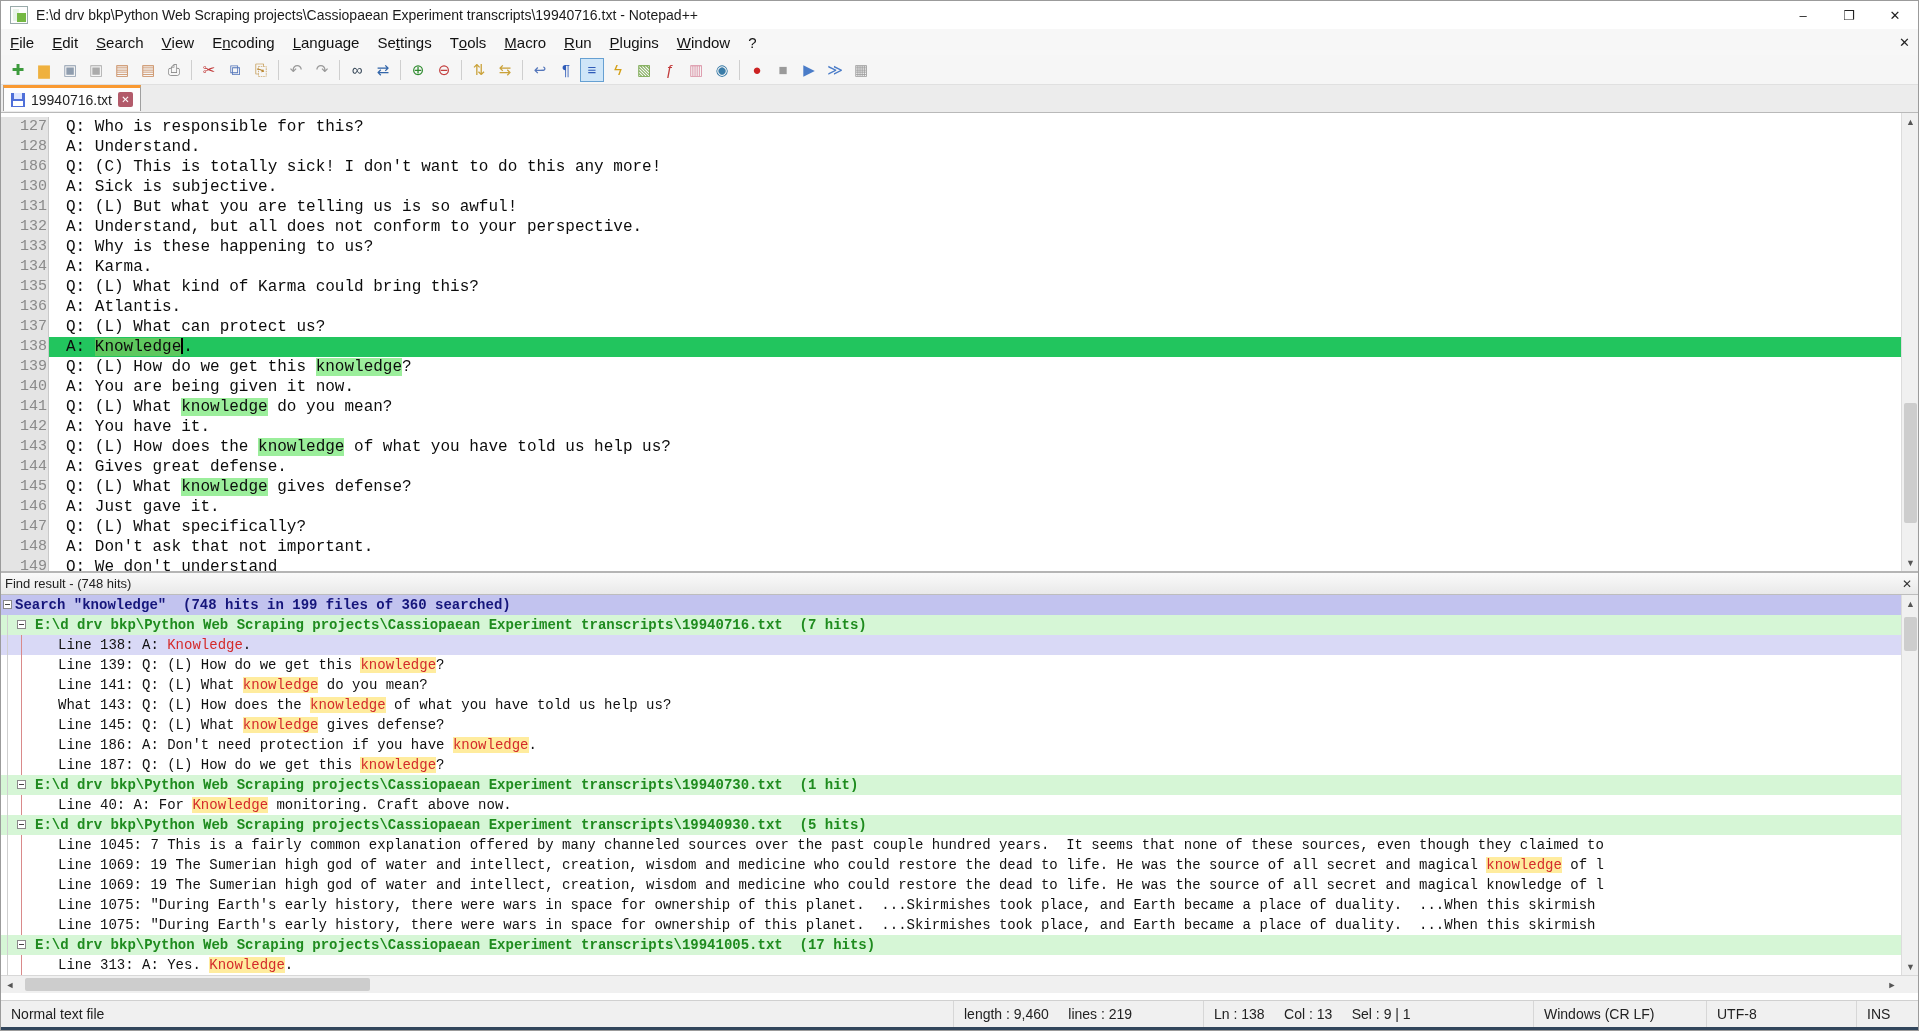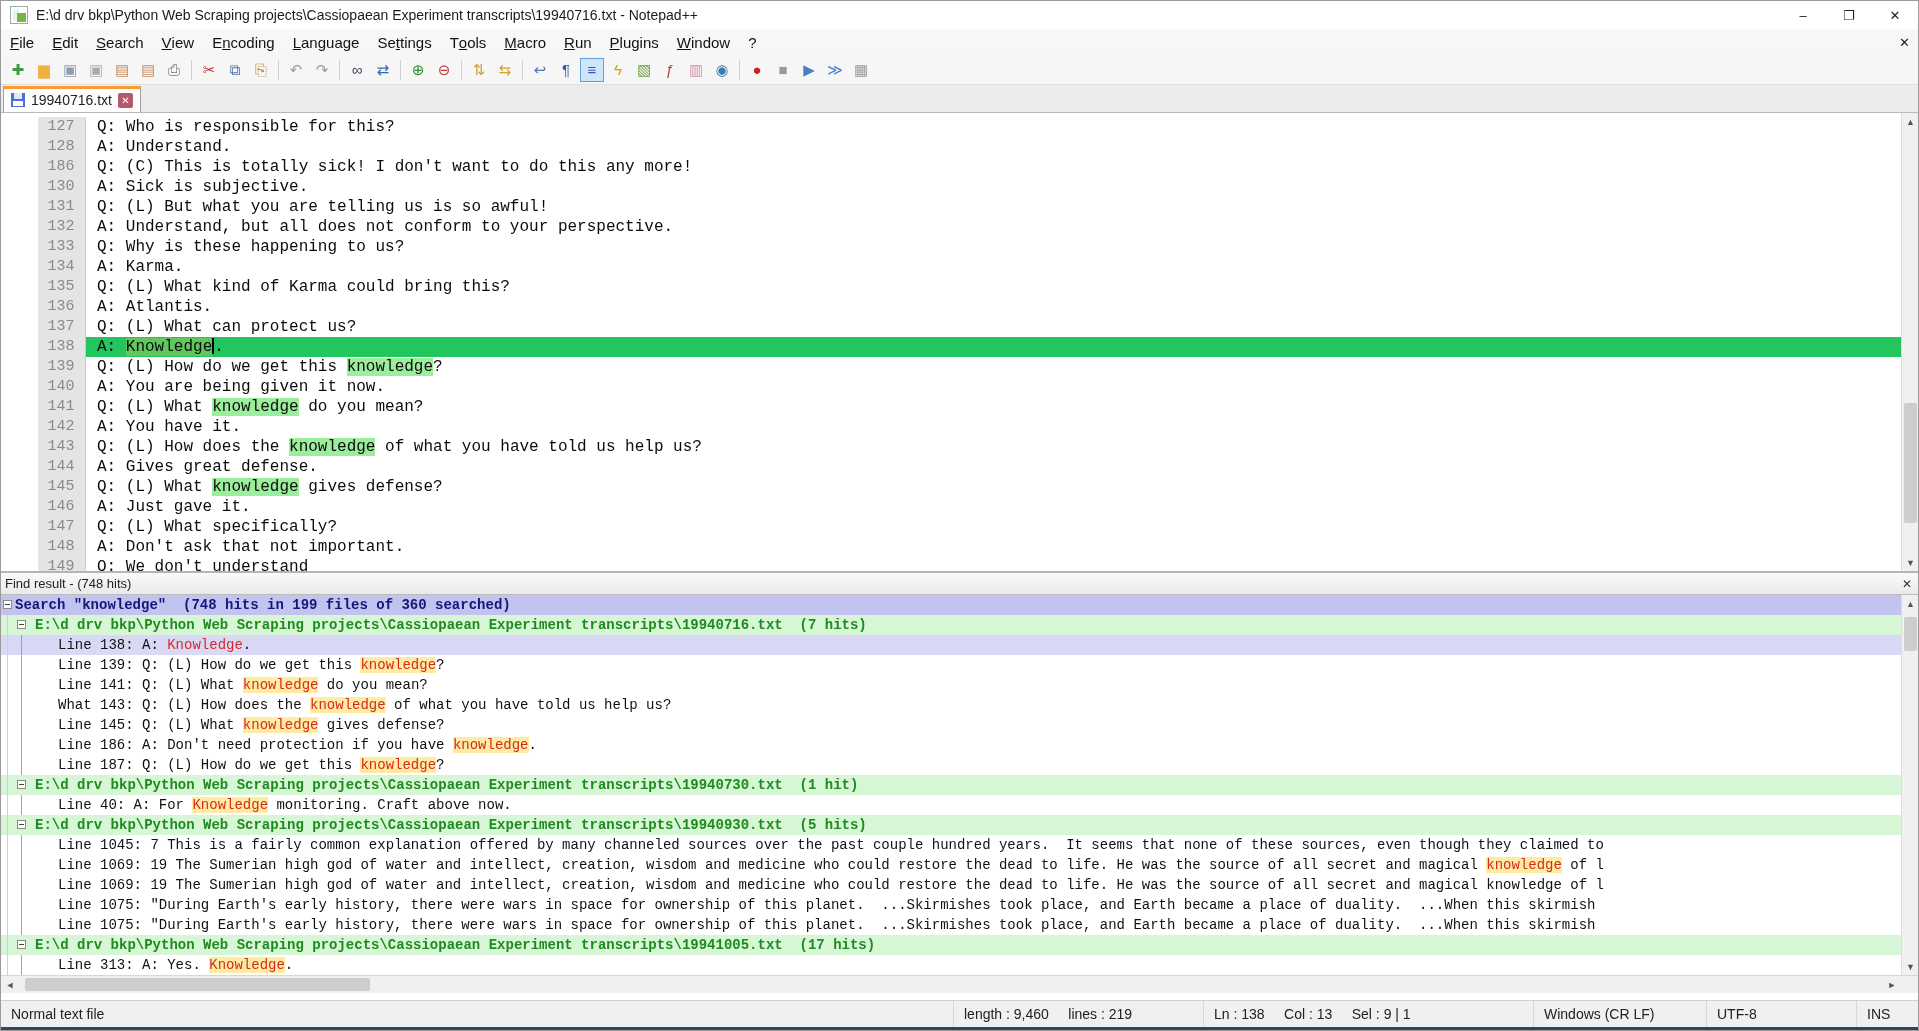"19940716.txt" .tabbar { align-items: center -> flex-start }
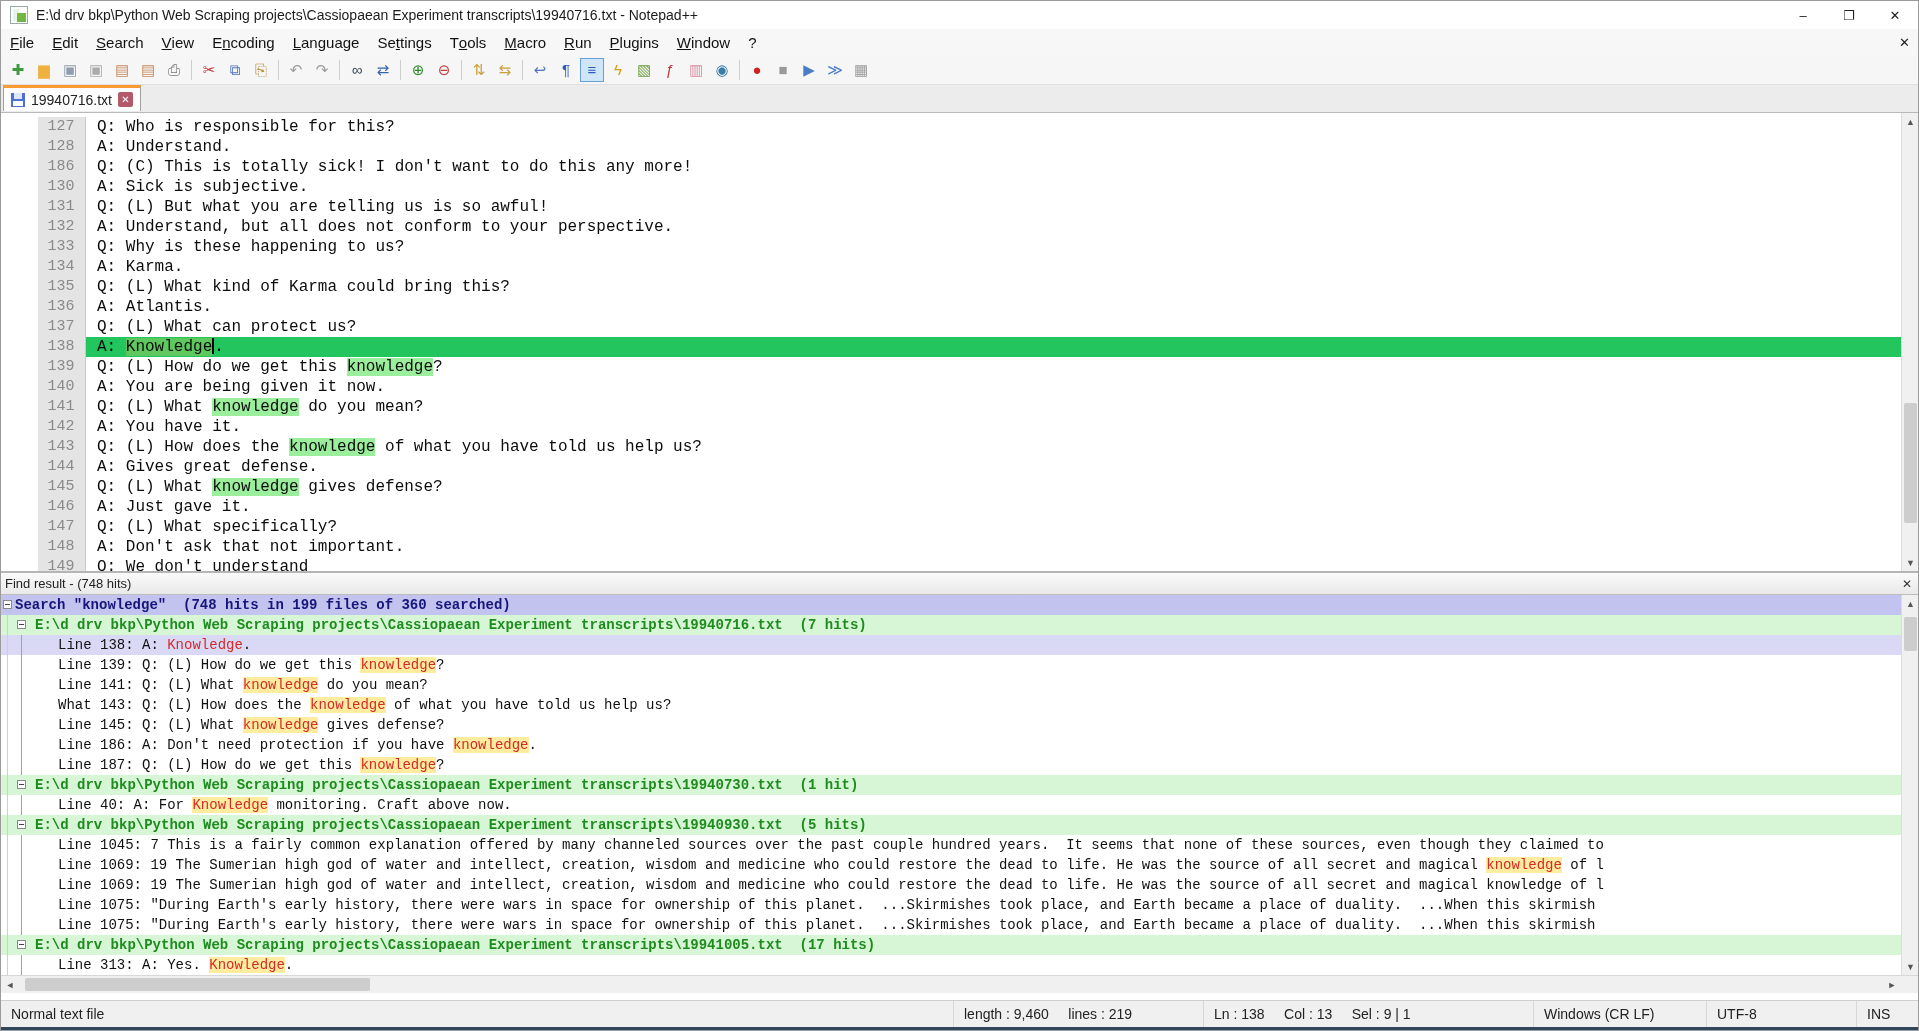"127" .lnum { margin-left: 37px -> none; text-align: center -> right }
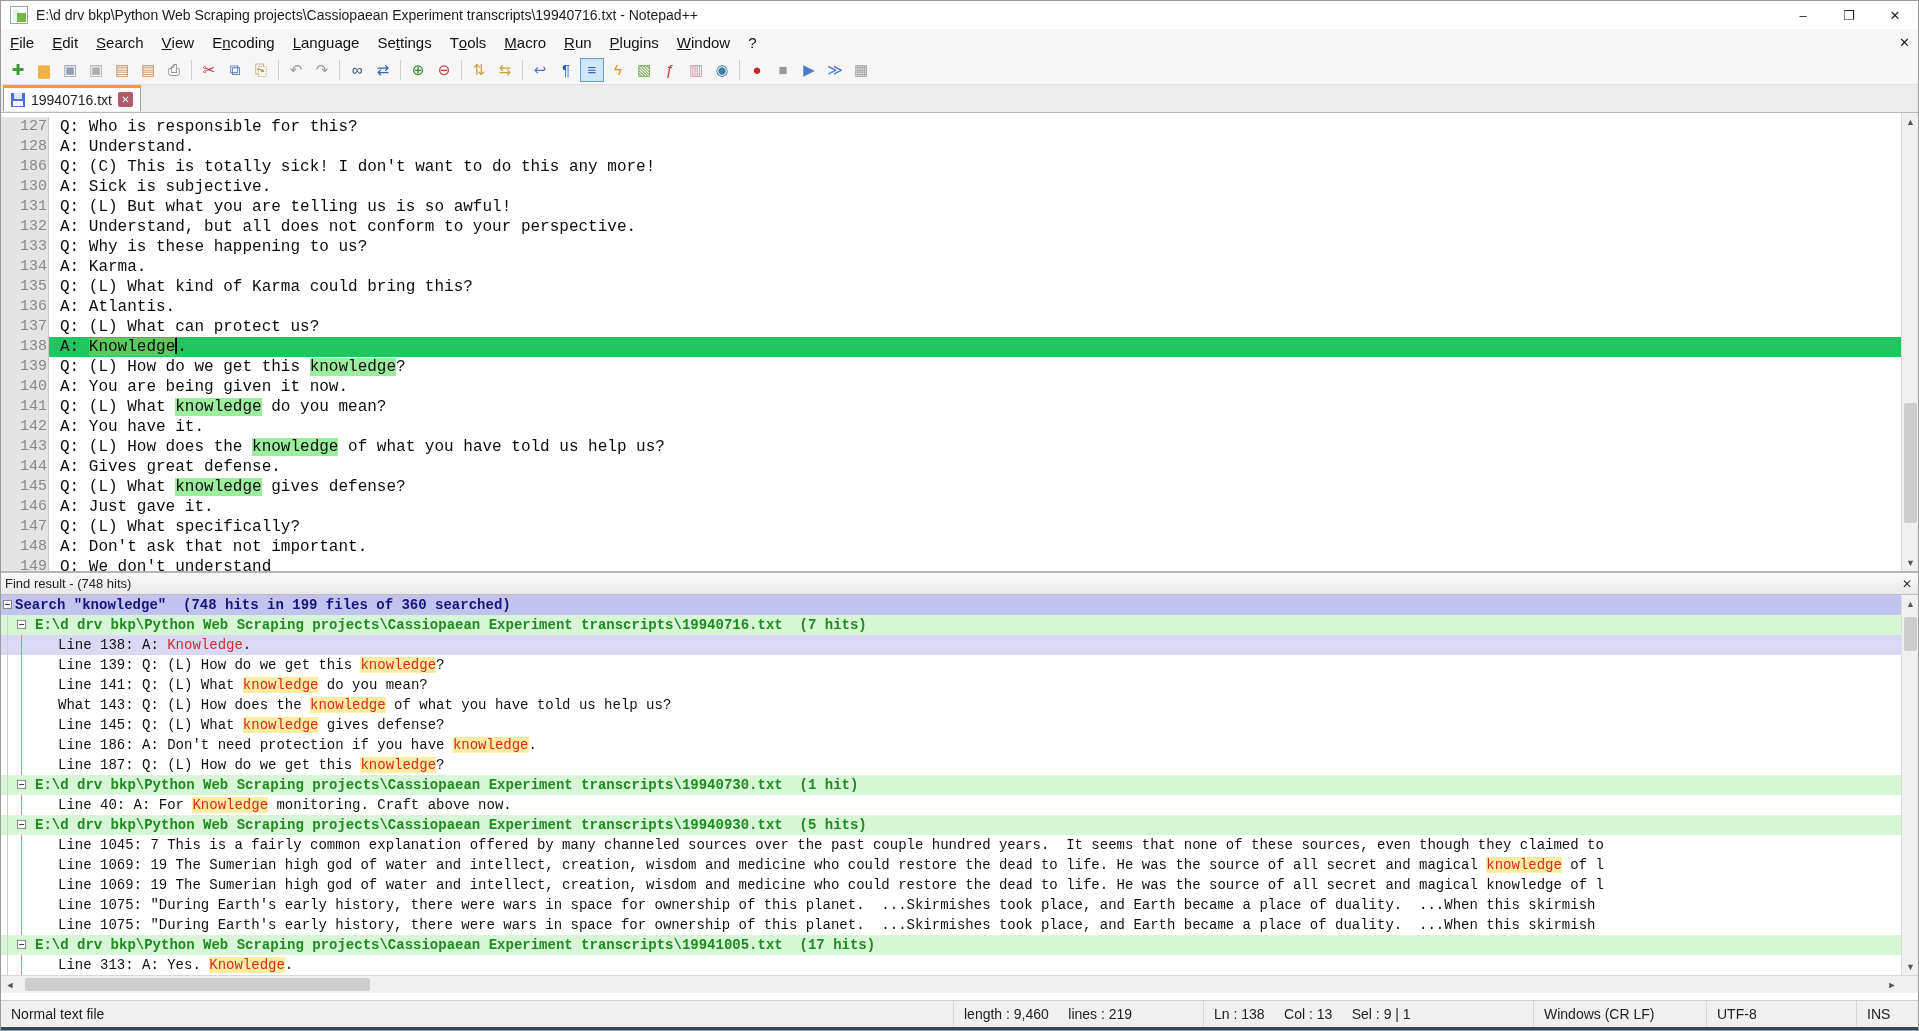"Q: Who is responsible for" .ltext { padding-left: 11px -> 17px }
